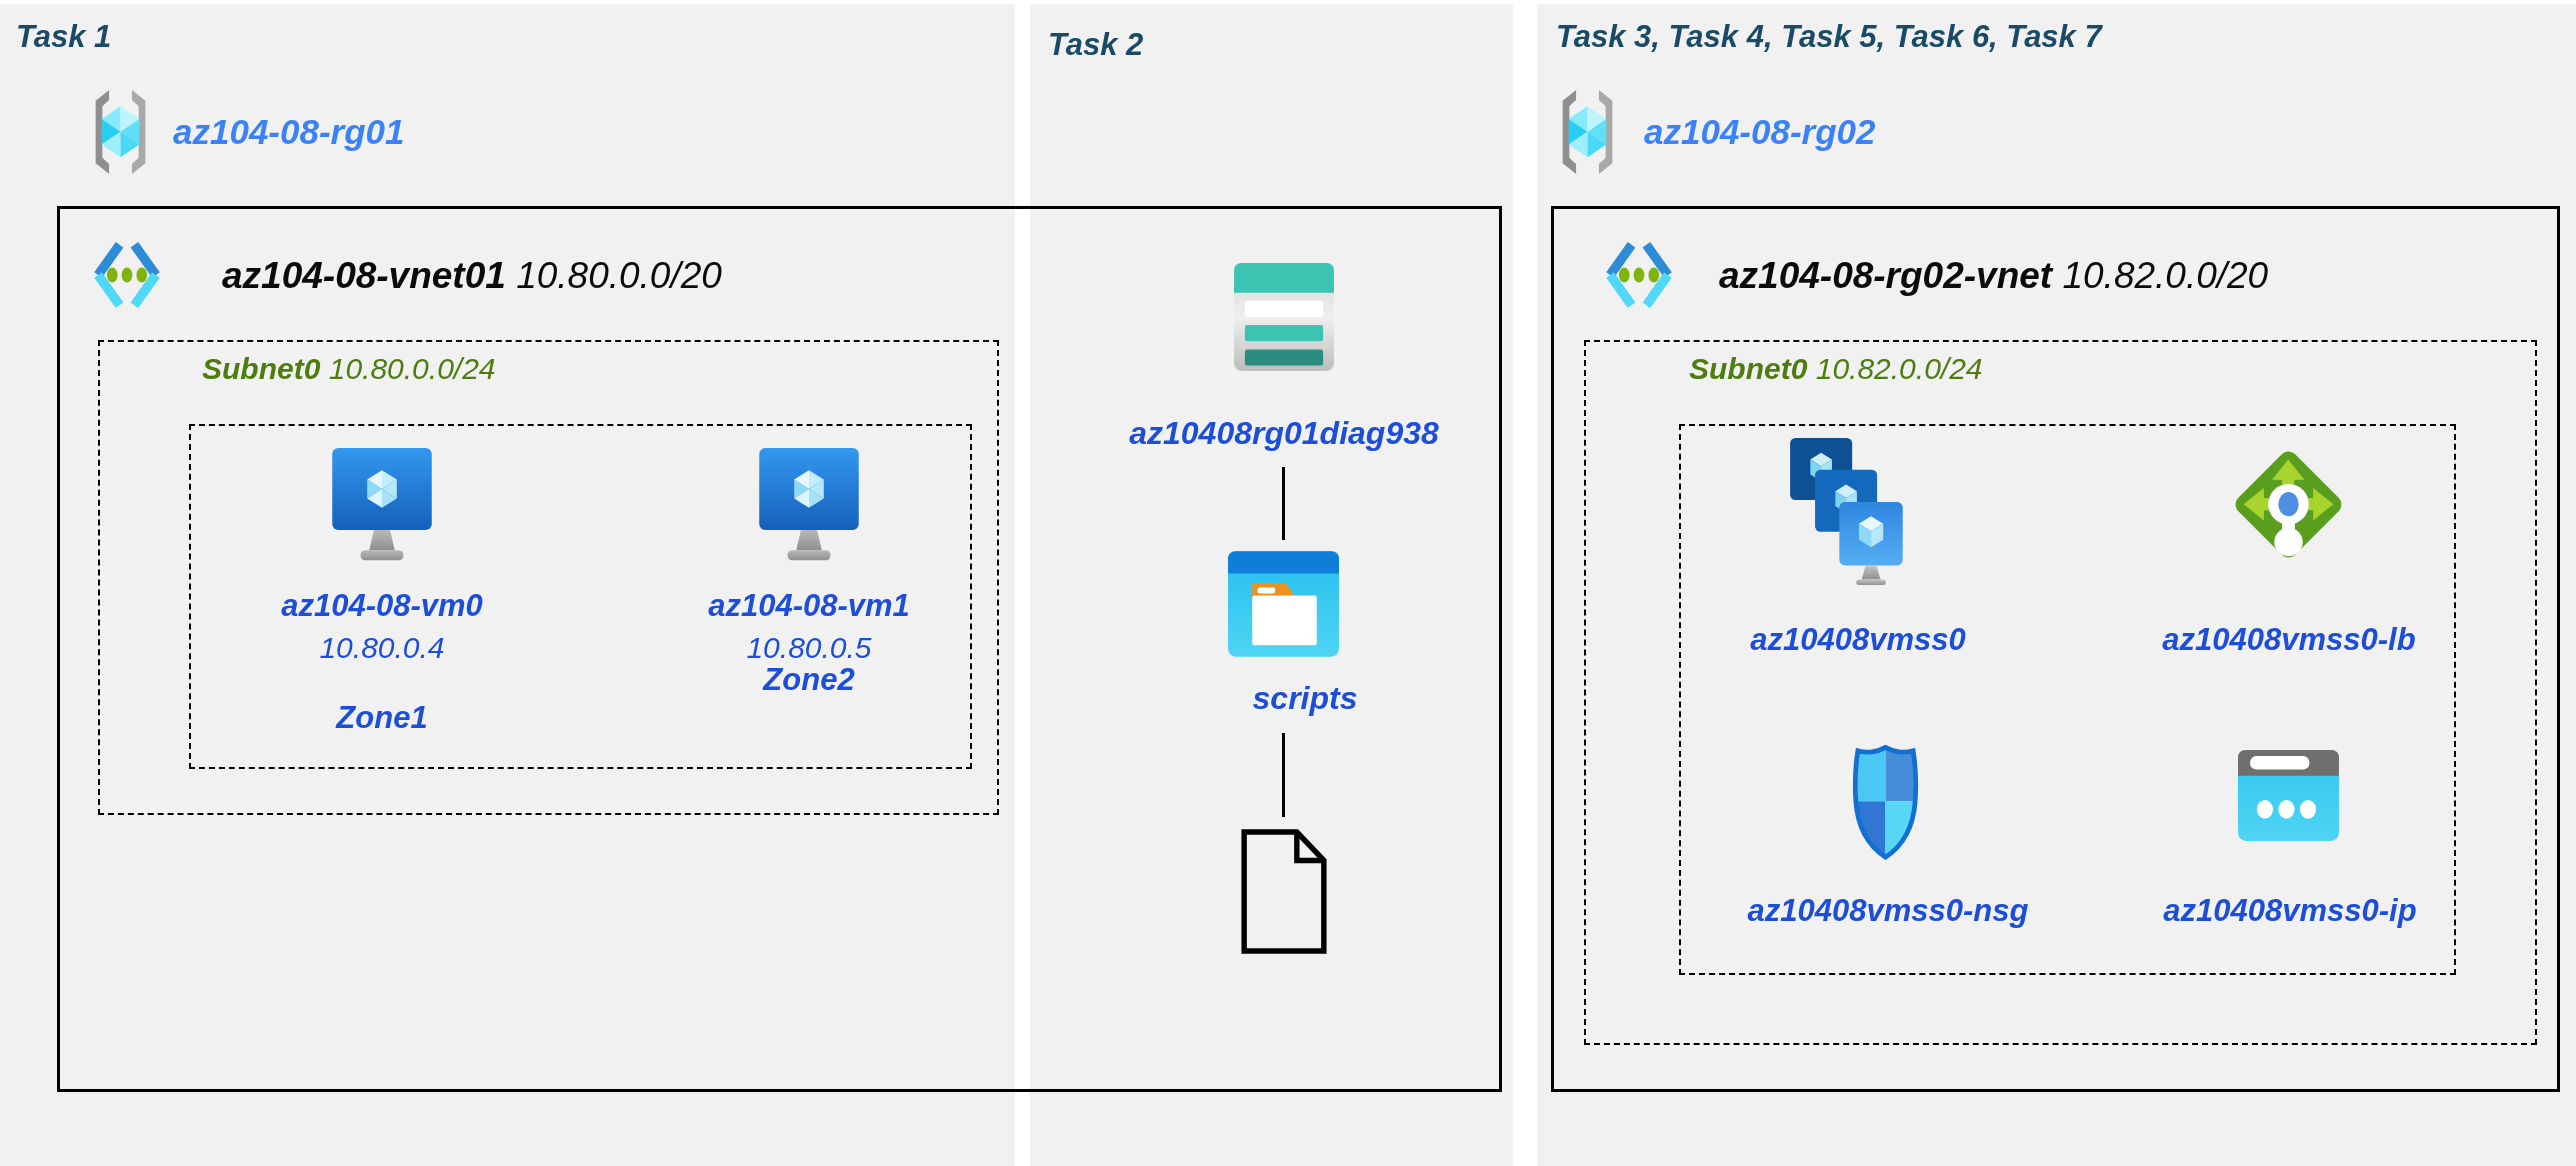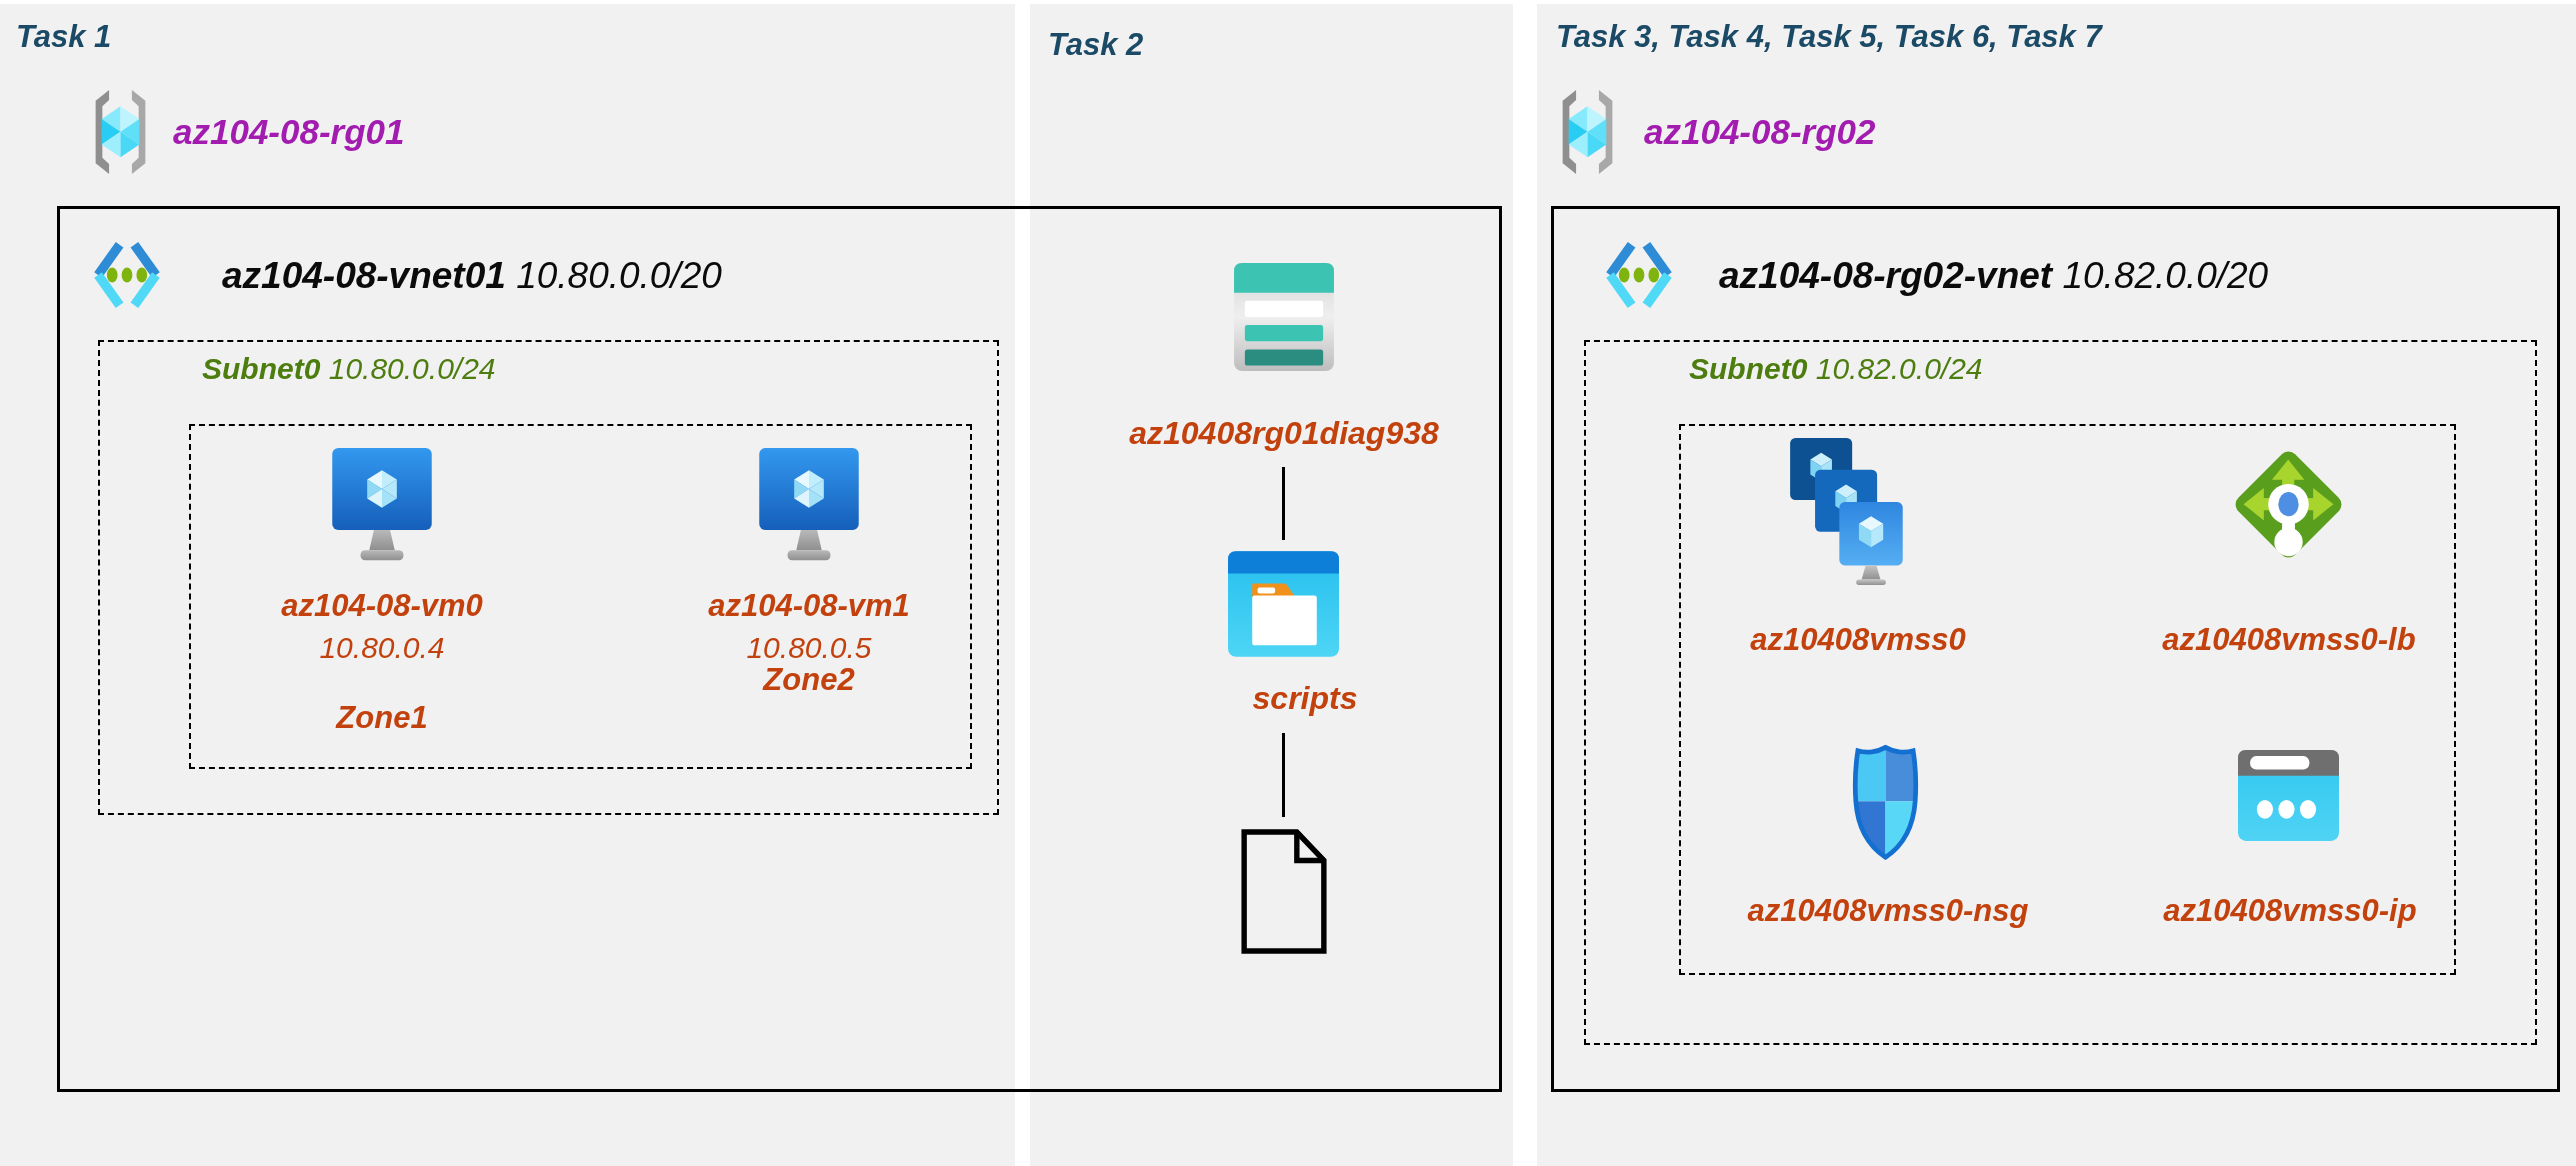"az104-08-rg01" .rowlbl { color: #a21caf -> #3b82f6 }
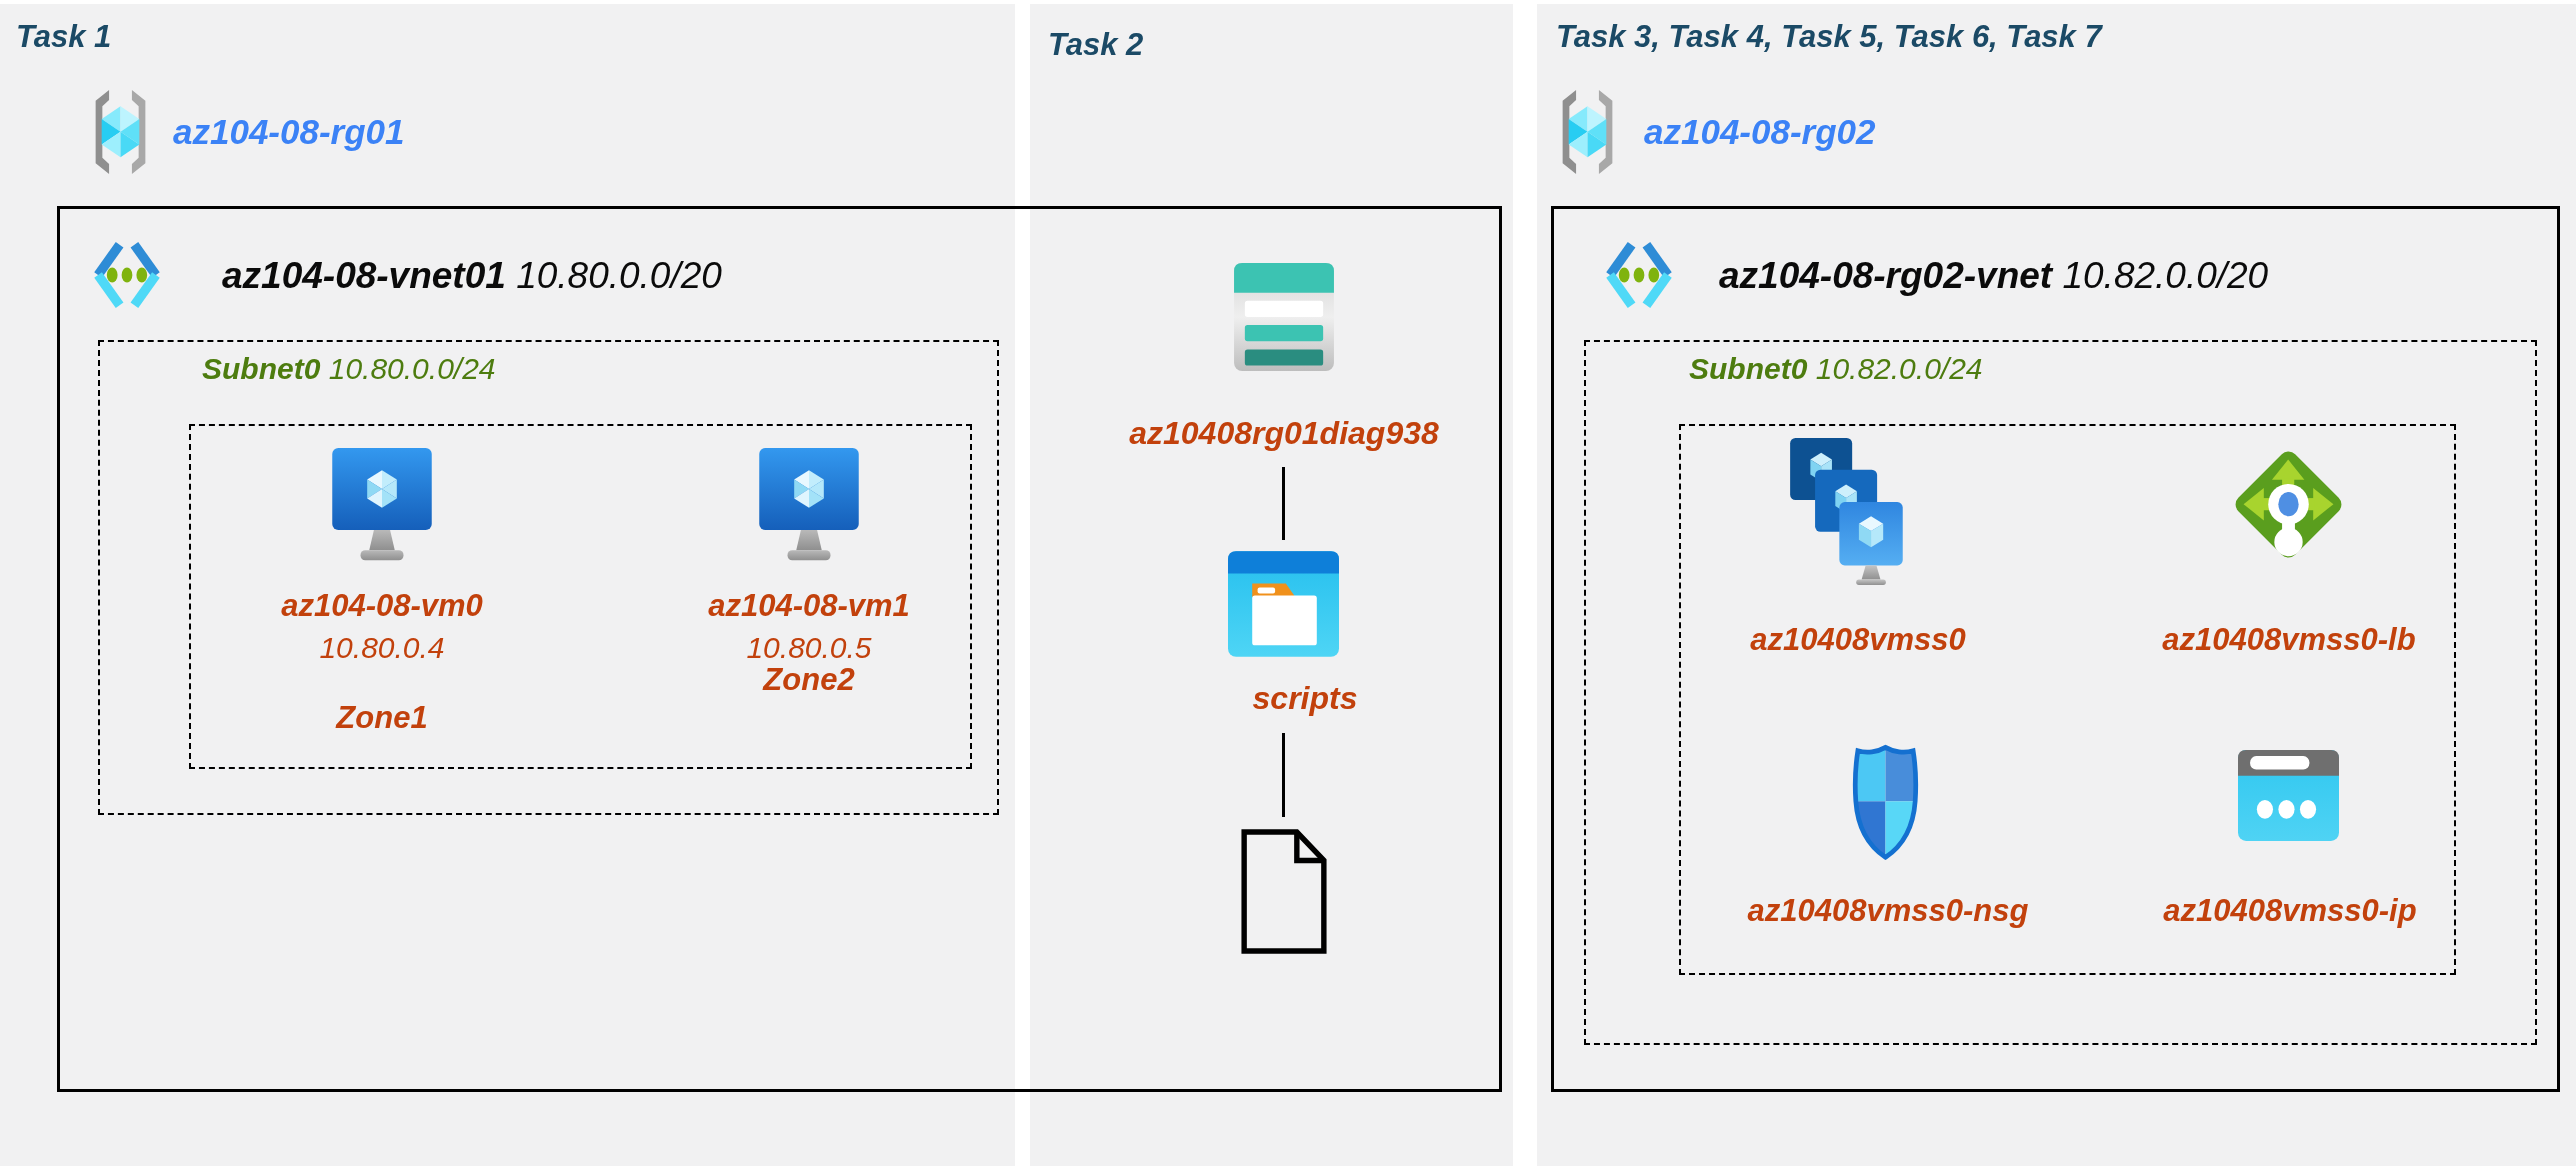"az10408rg01diag938" .lbl { color: #c2410c -> #1d4ed8 }
